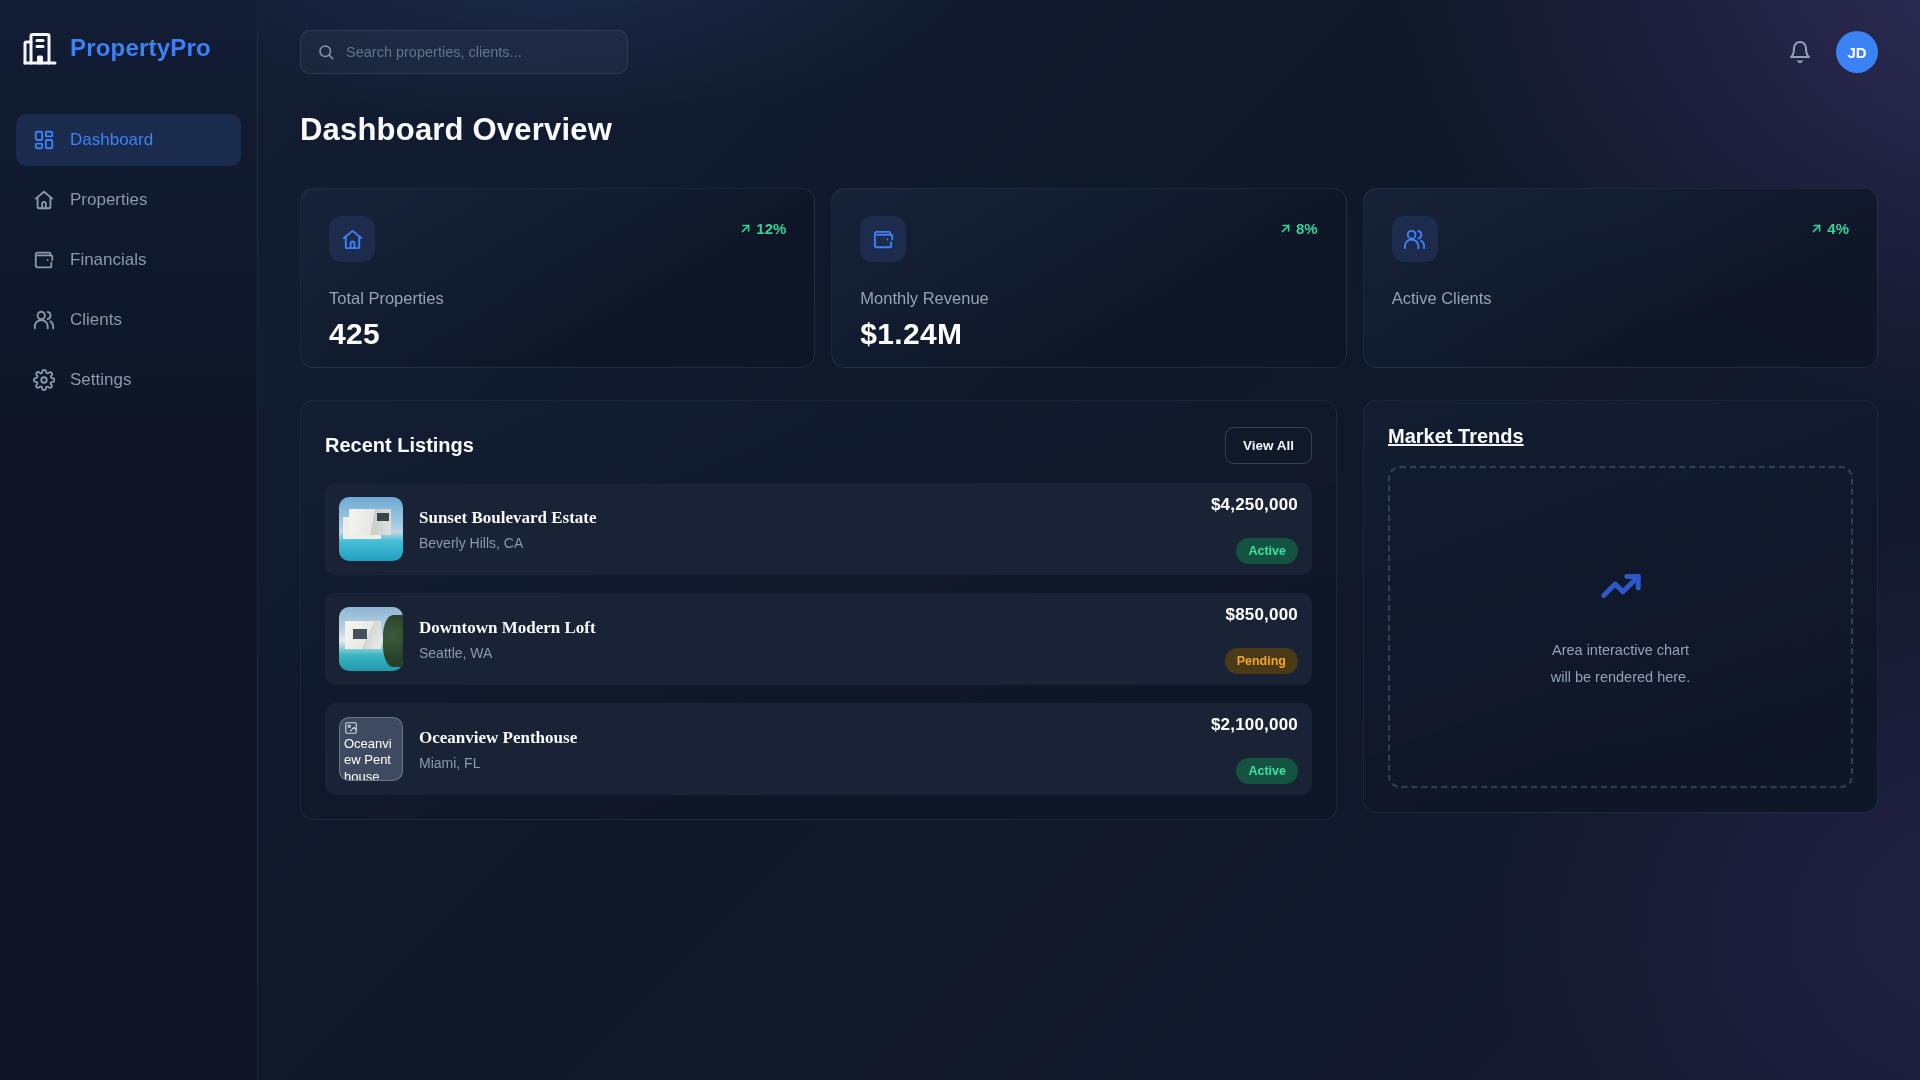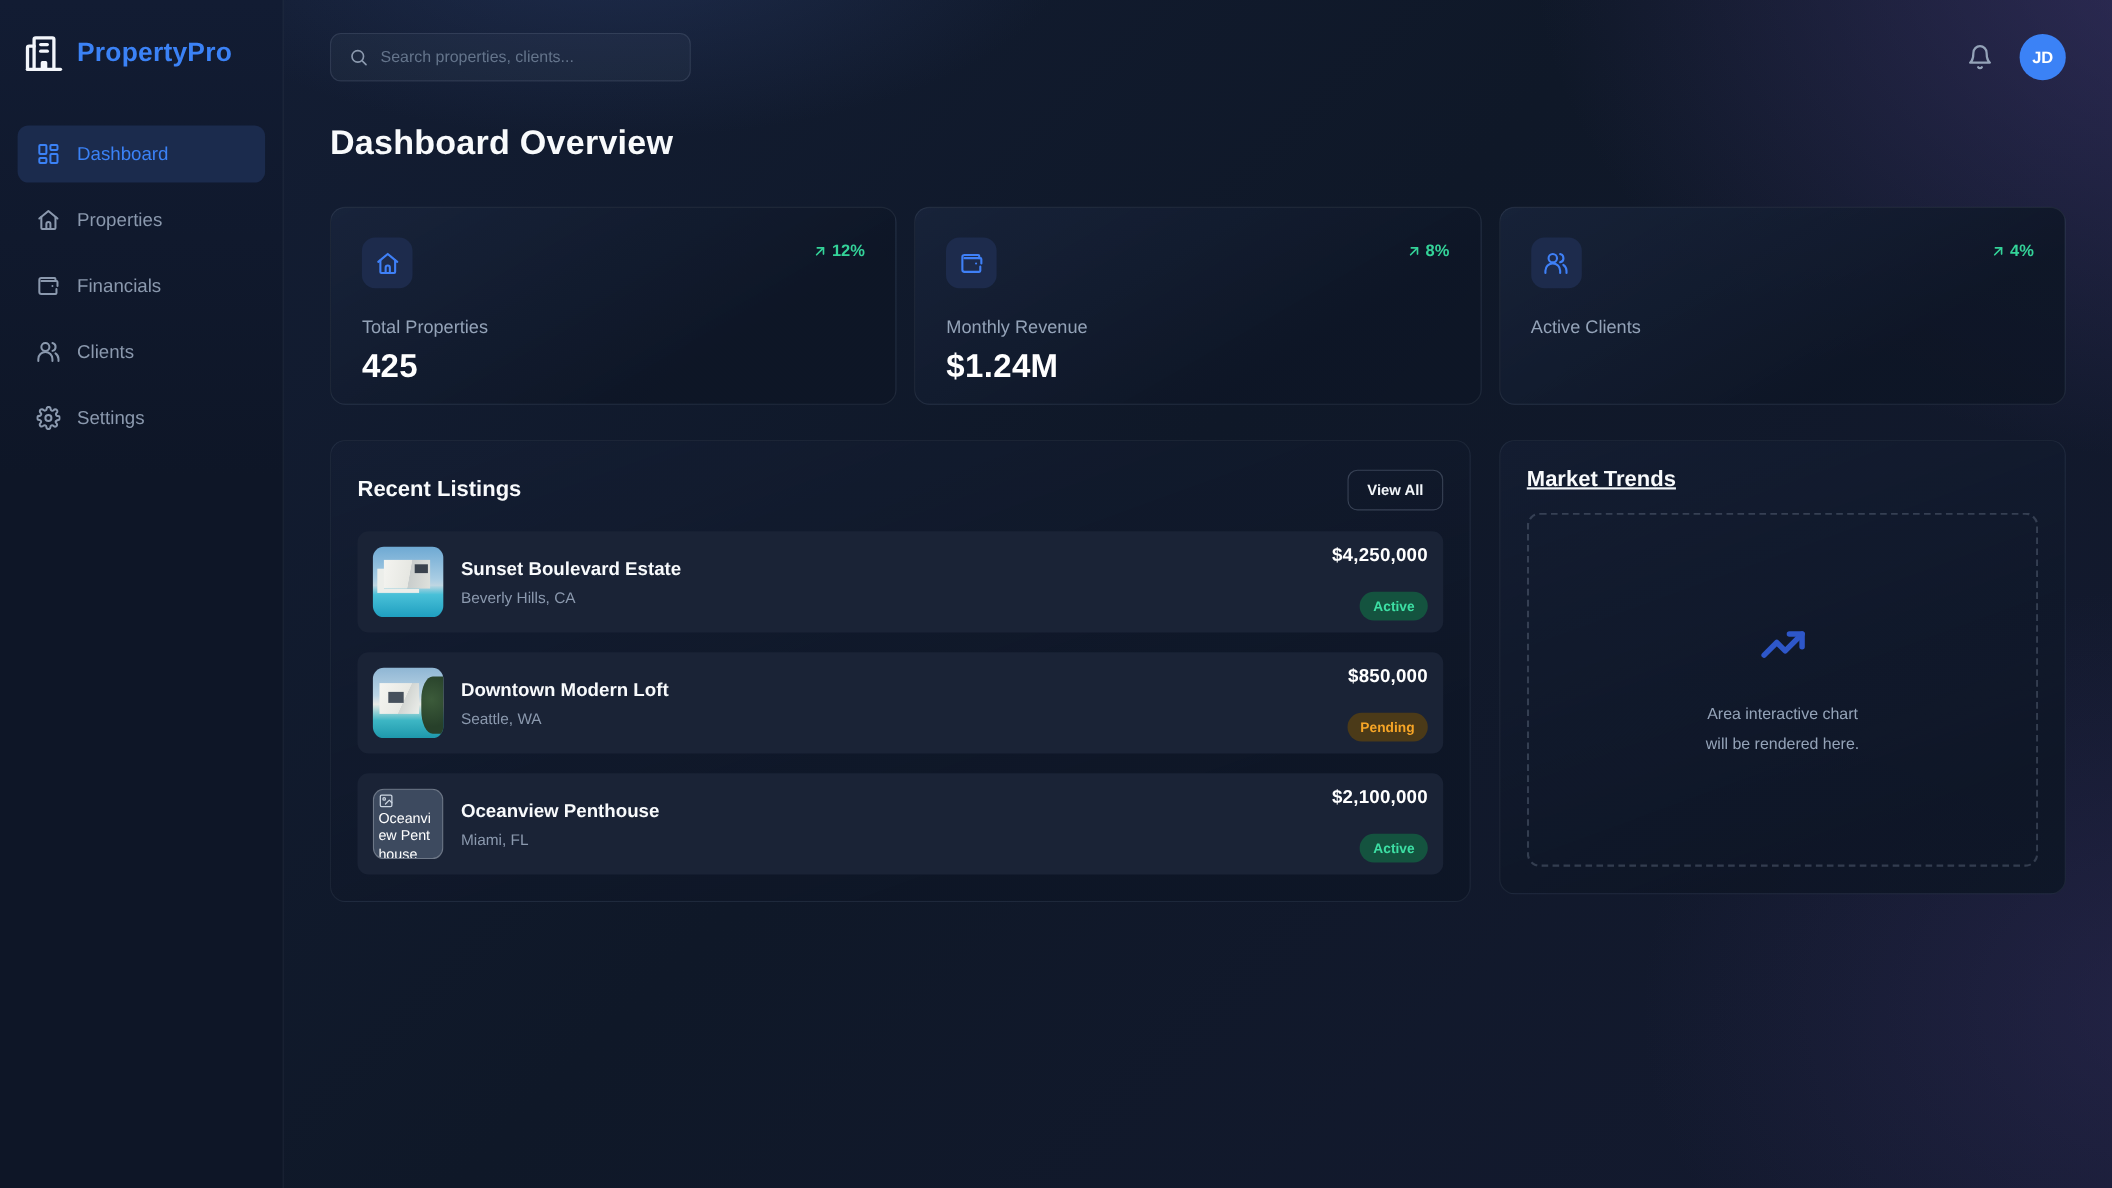"Sunset Boulevard Estate" .listing-name { font-family: none -> Liberation Serif, serif }
